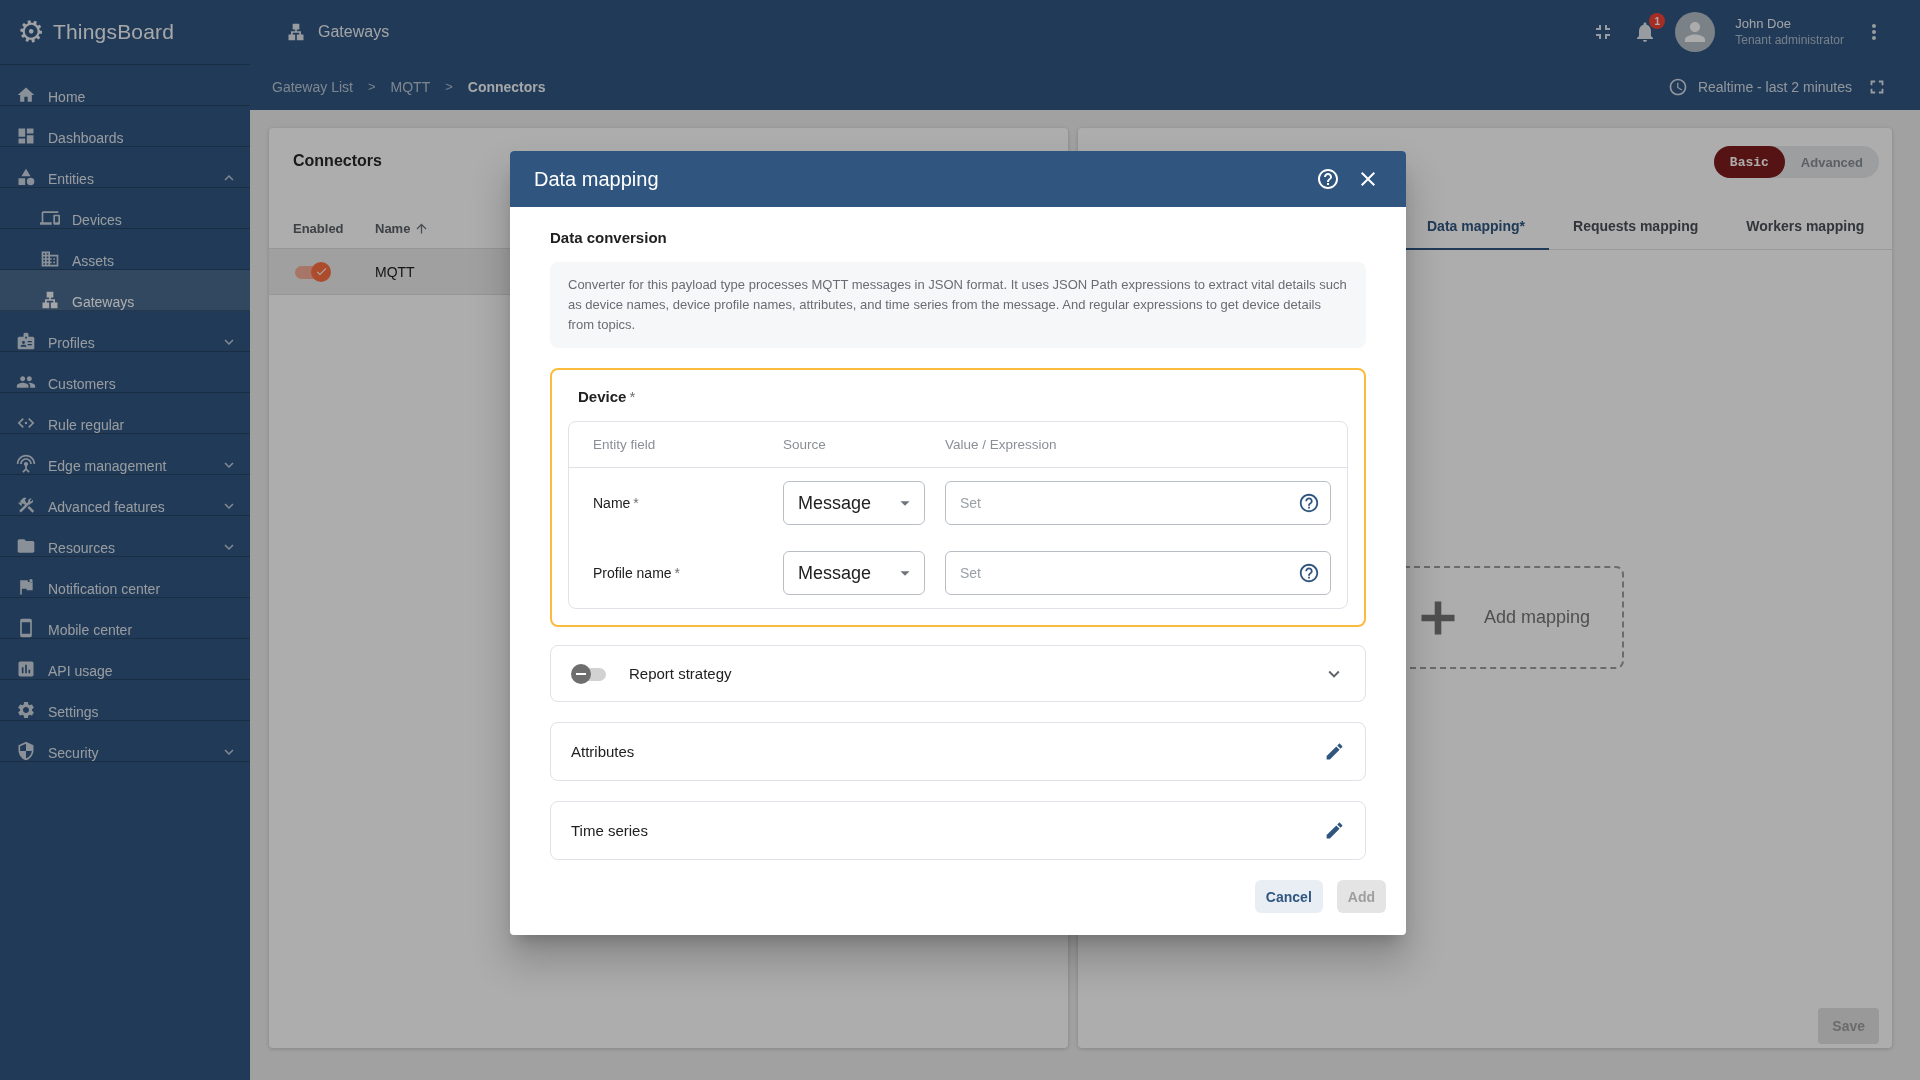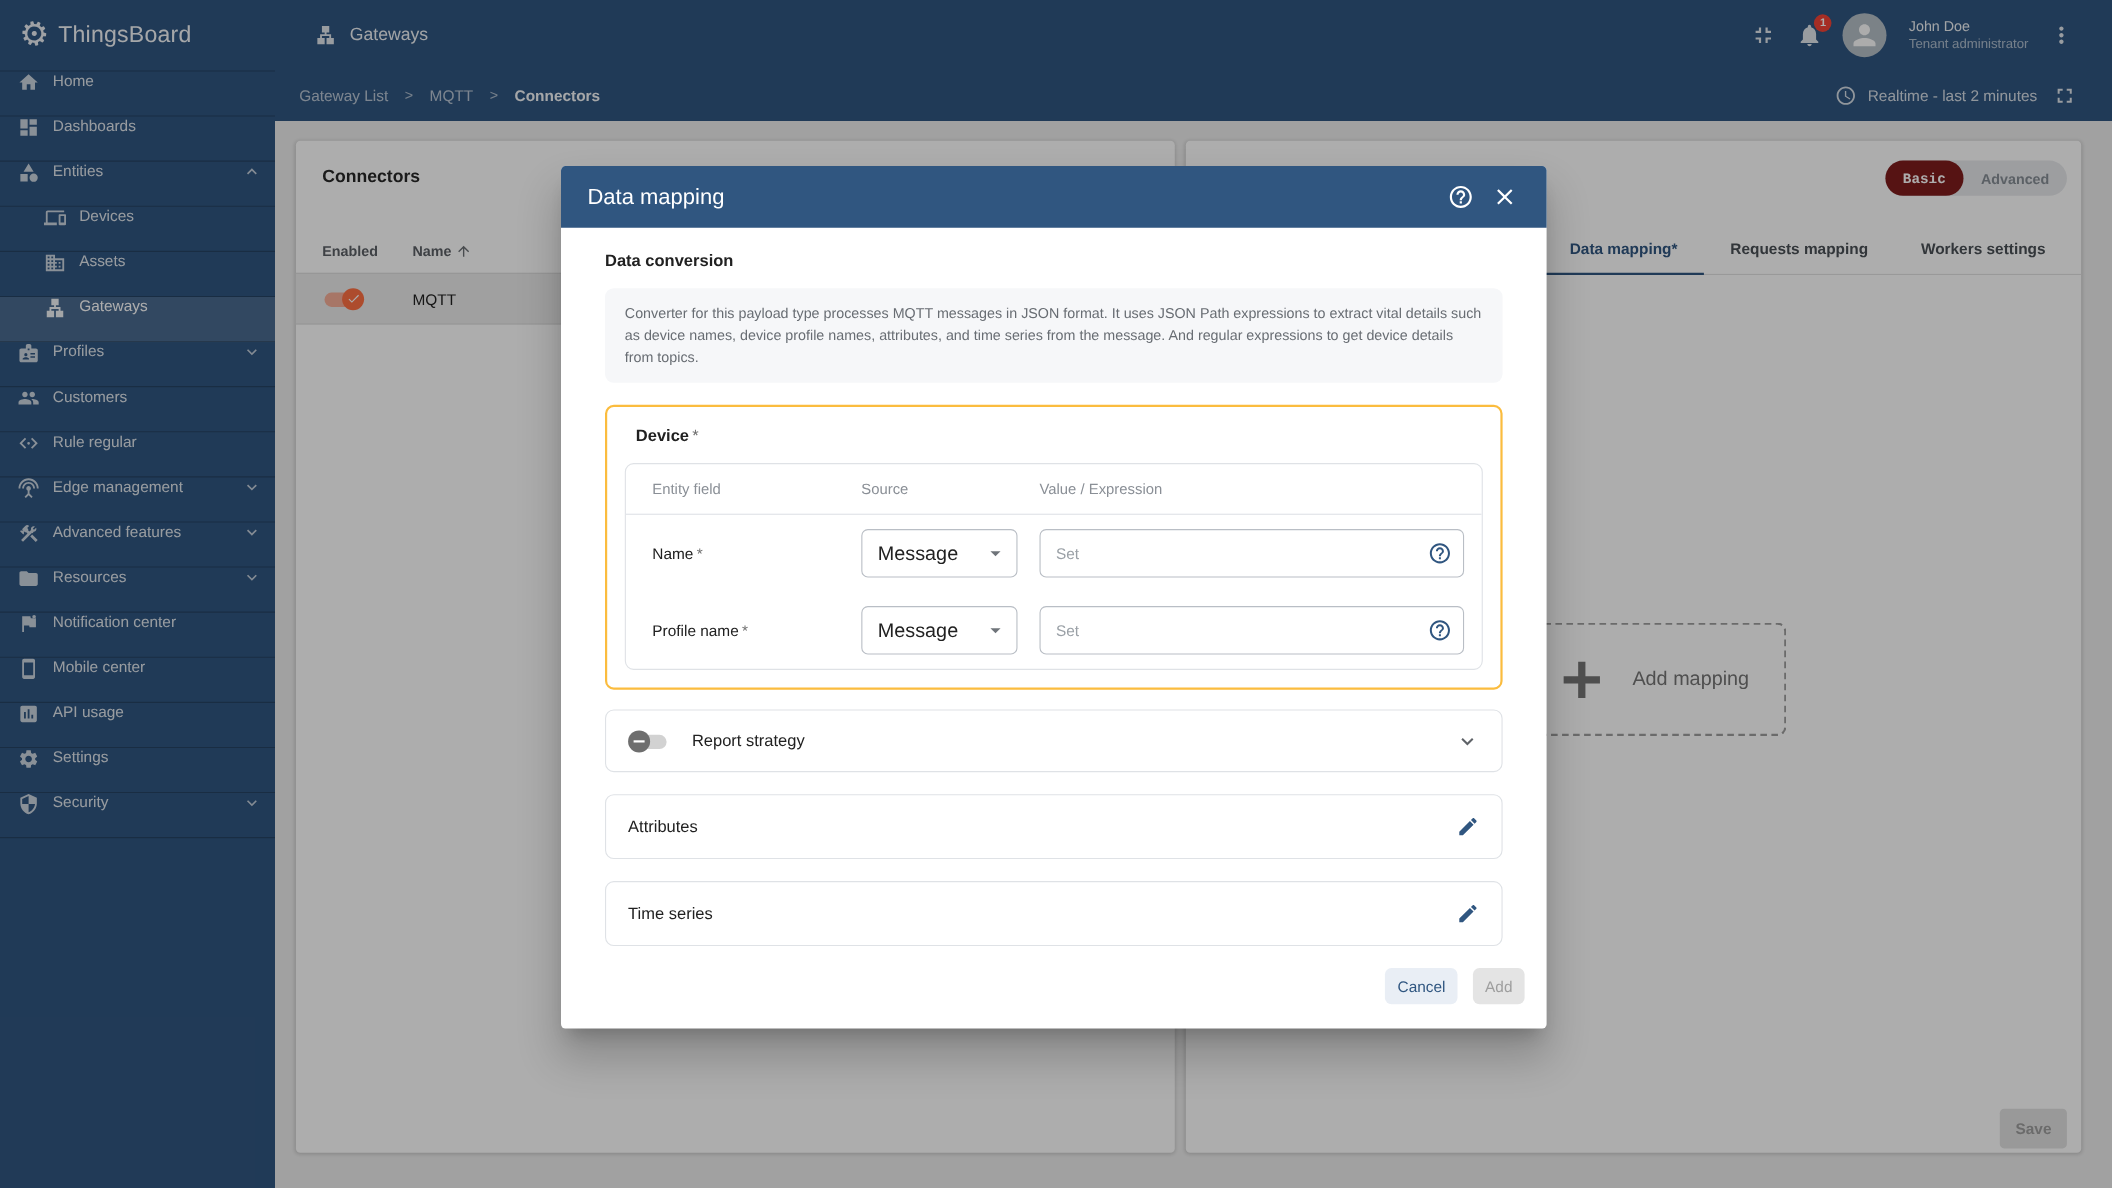"Home" .nav-item { align-items: flex-start -> flex-end }
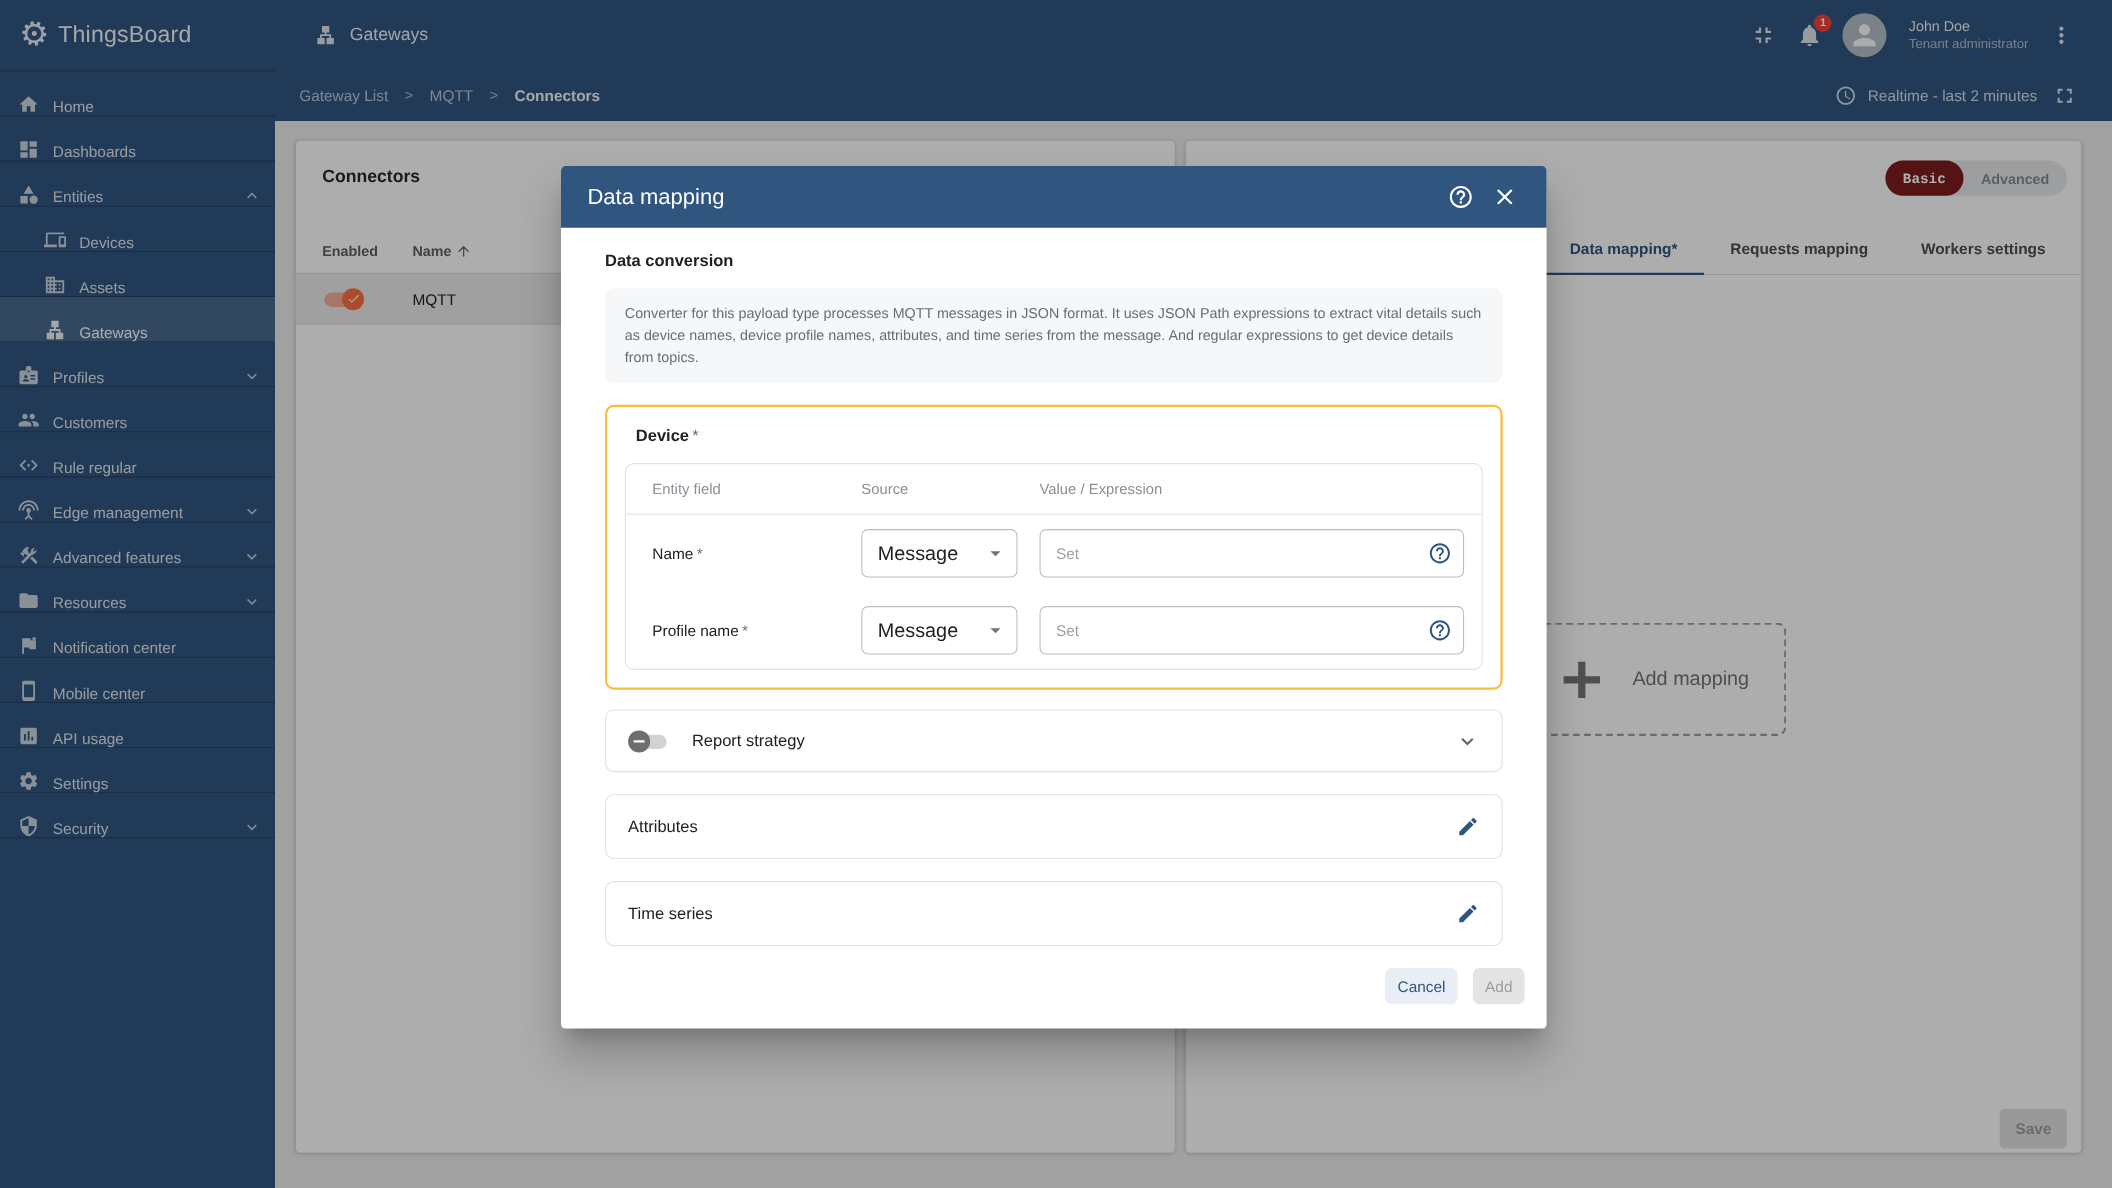"Workers settings" span.tab { text: settings -> mapping }
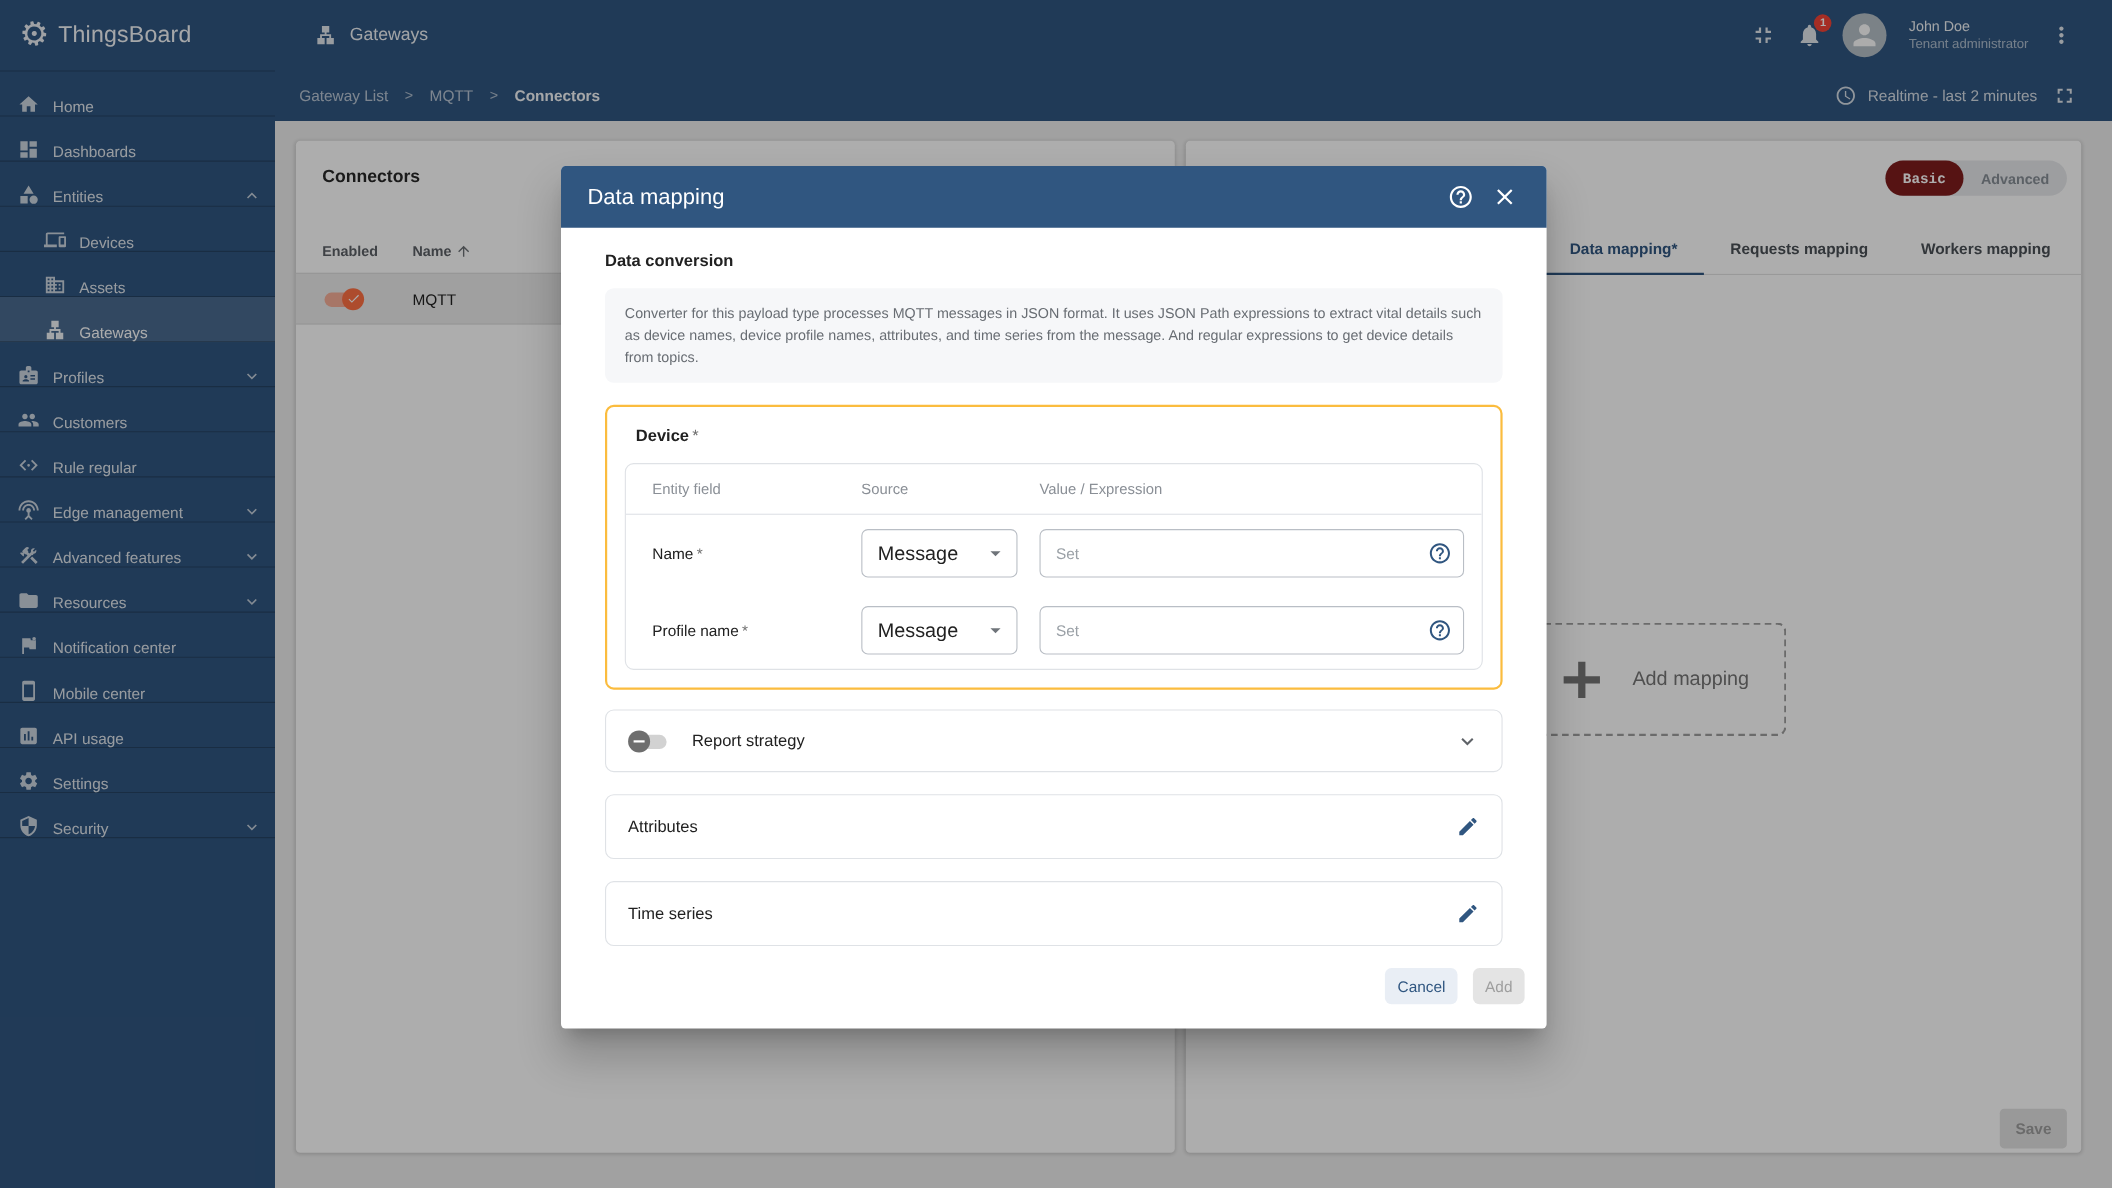"Cancel" .btn { font-weight: 400 -> 700 }
